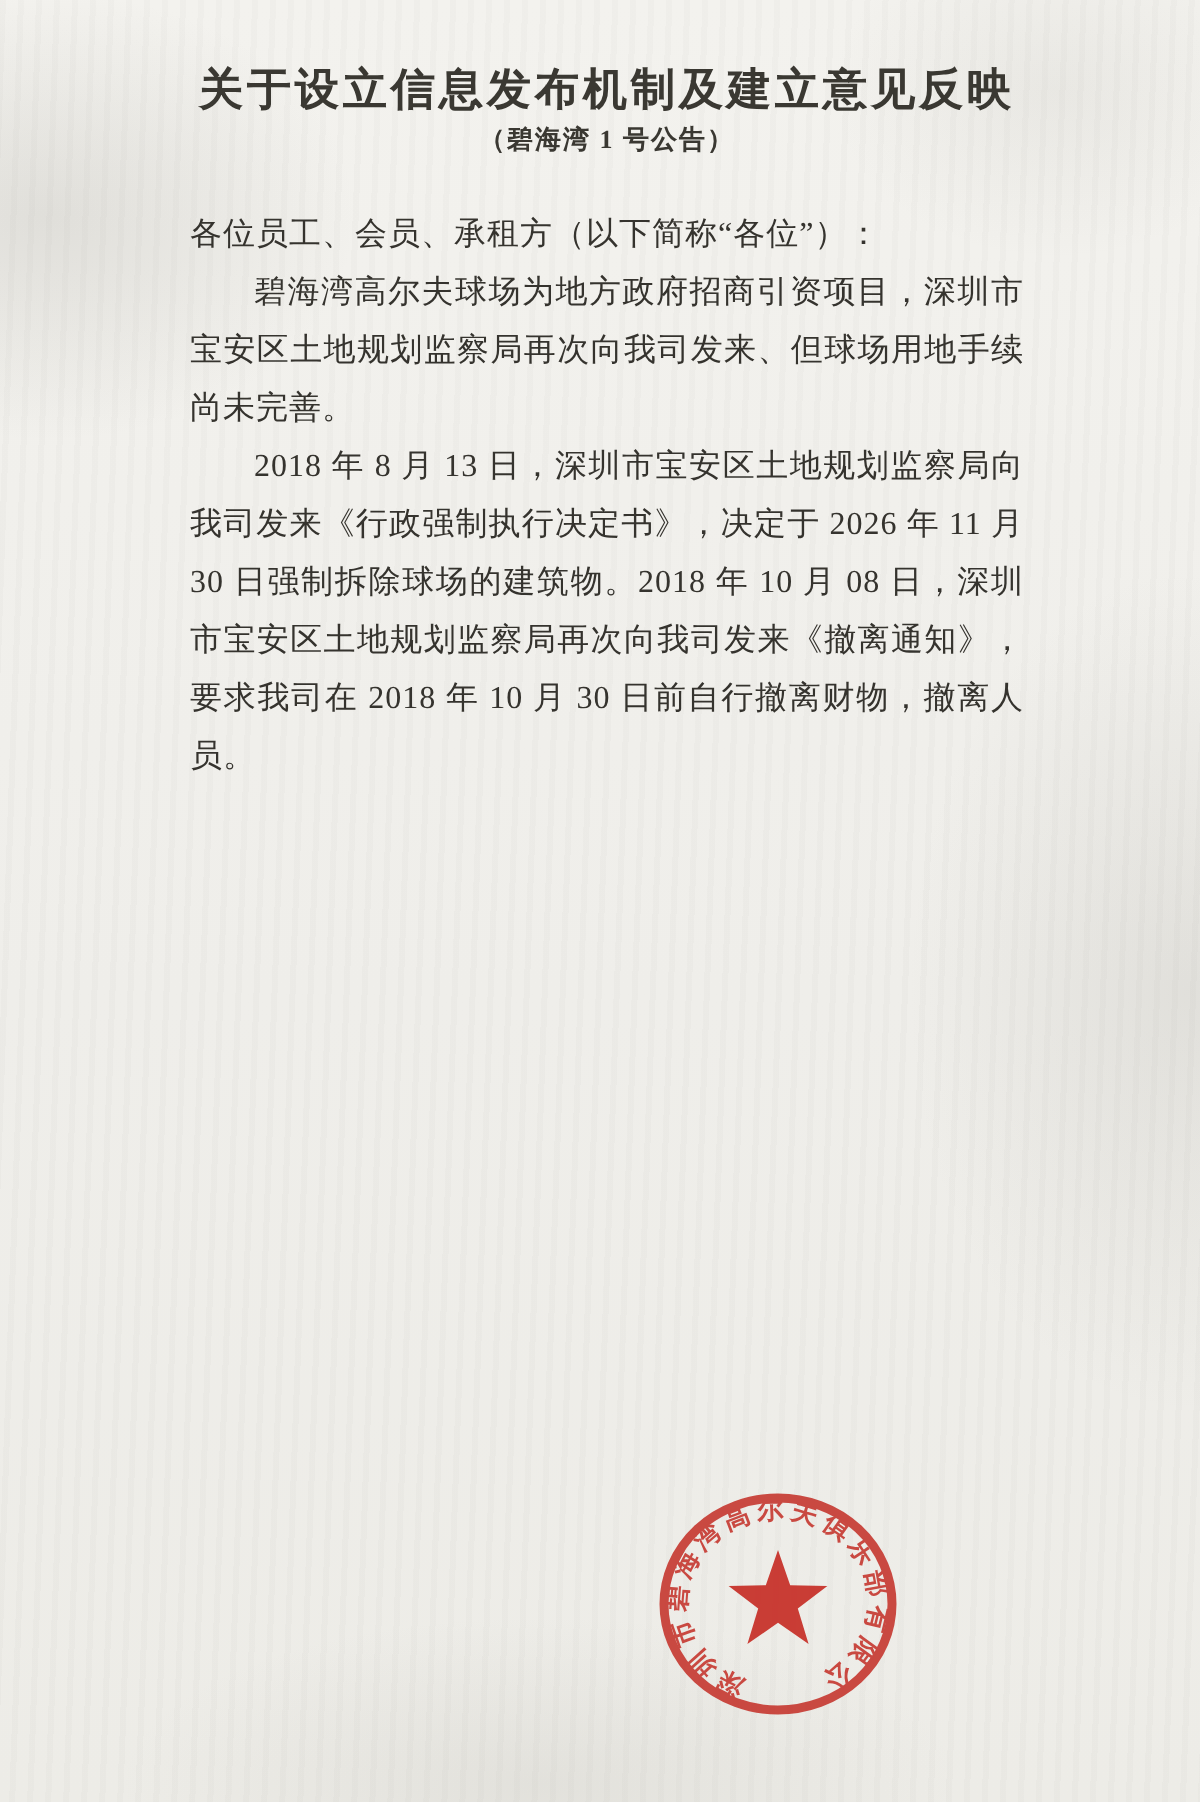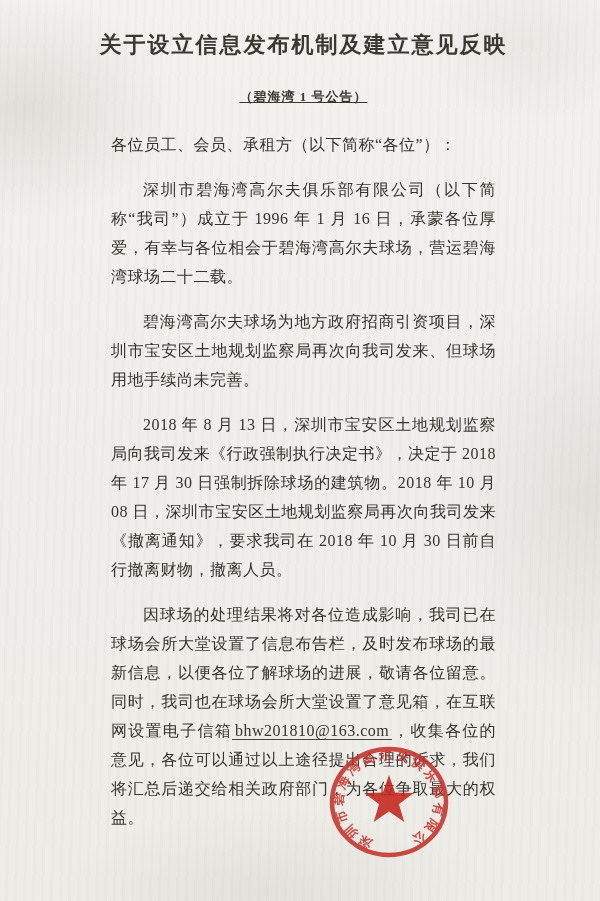"（碧海湾 1 号公告）" .subtitle { margin-top: 27px -> 0; text-decoration: underline -> none }
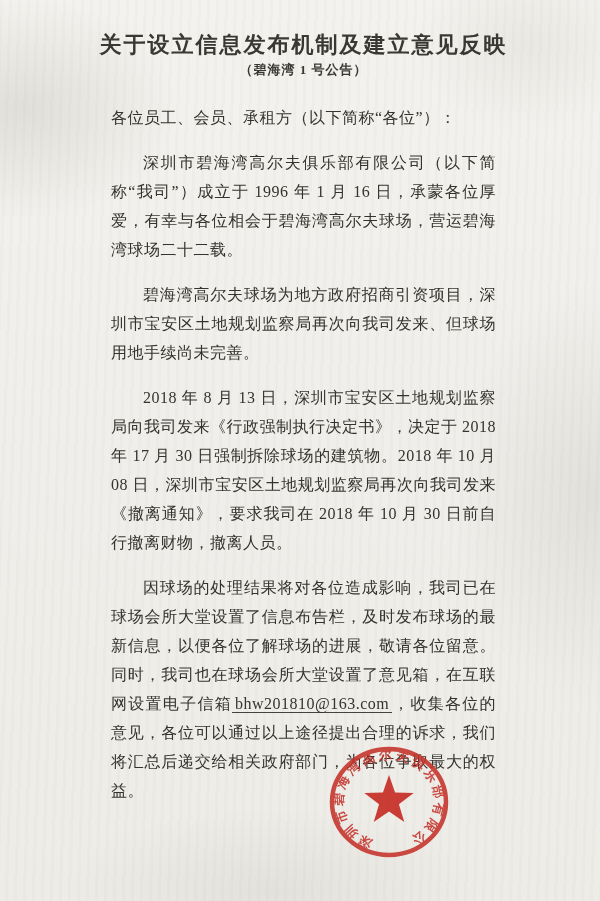"各位员工、会员、承租方（以下简称“各位”）：" .body p { margin: 16px -> 0 }
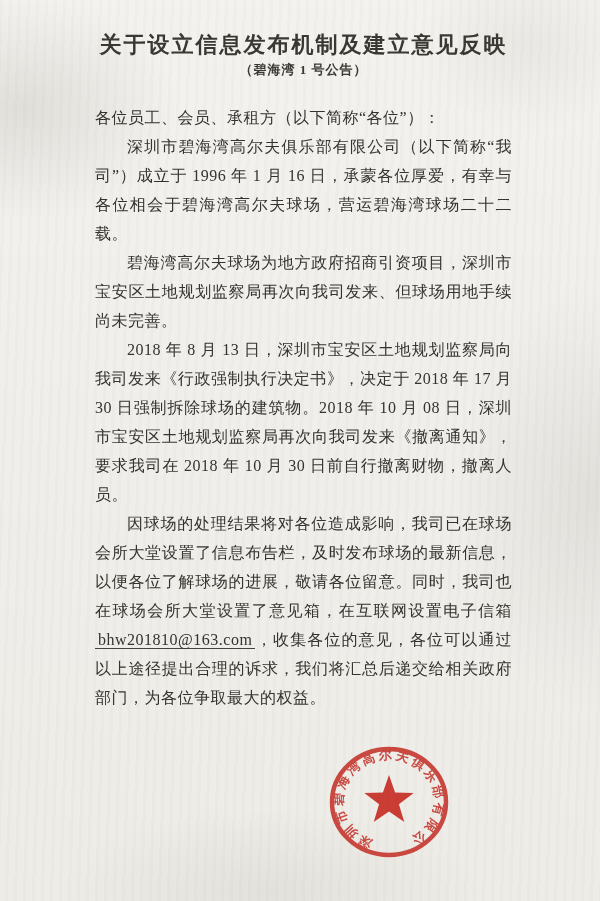"深圳市碧海湾高尔夫俱乐部有限公司（以下简称“我司”）成立于 1996 年 1 月" p.para { html: <p>深圳市碧海湾高尔夫俱乐部有限公司（以下简称“我司”）成立于 1996 年 1 月 16 日，承蒙各位厚爱，有幸与各位相会于碧海湾高尔夫球场，营运碧海湾球场二十二载。</p> -> none }
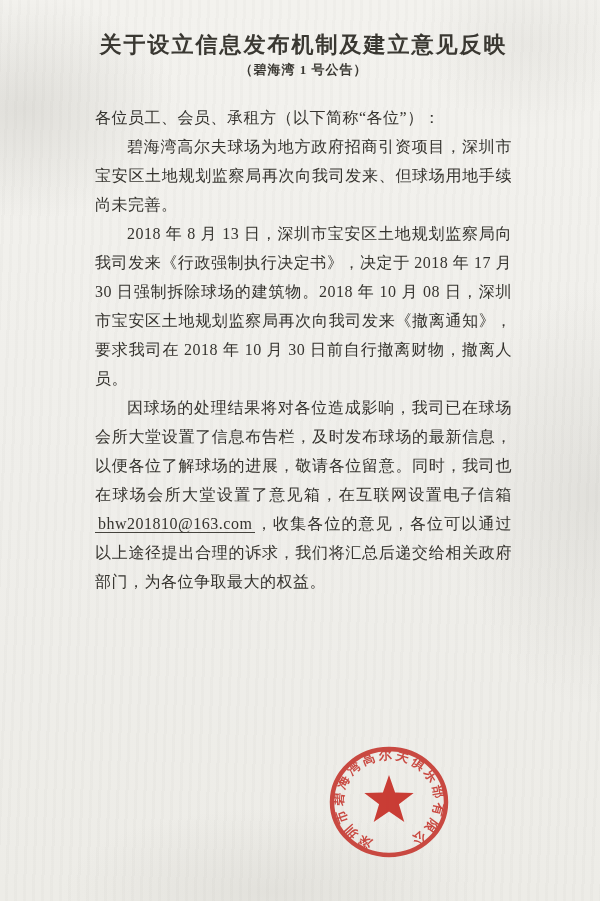"2018 年 8 月 13" p.para { text: 2018 年 17 -> 2026 年 11 }
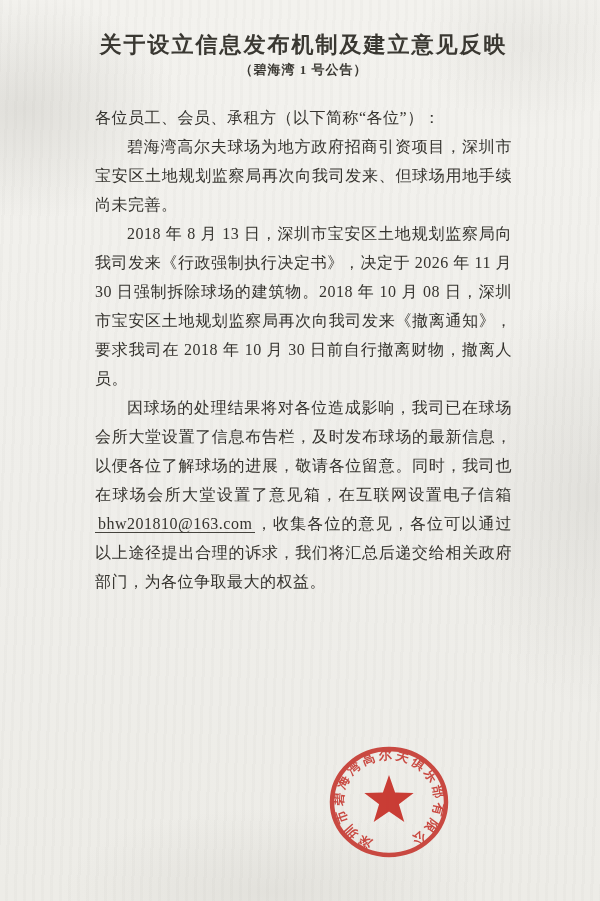"因球场的处理结果将对各位造成影响，我司已在球场会所大堂设置了信息布告栏，及时发布" p.para { html: <p><span>因球场的处理结果将对各位造成影响，我司已在球场会所大堂设置了信息布告栏，及时发布球场的最新信息，以便各位了解球场的进展，敬请各位留意。同时，我司也在球场会所大堂设置了意见箱，在互联网设置电子信箱</span><span>bhw201810@163.com</span><span>，收集各位的意见，各位可以通过以上途径提出合理的诉求，我们将汇总后递交给相关政府部门，为各位争取最大的权益。</span></p> -> none }
